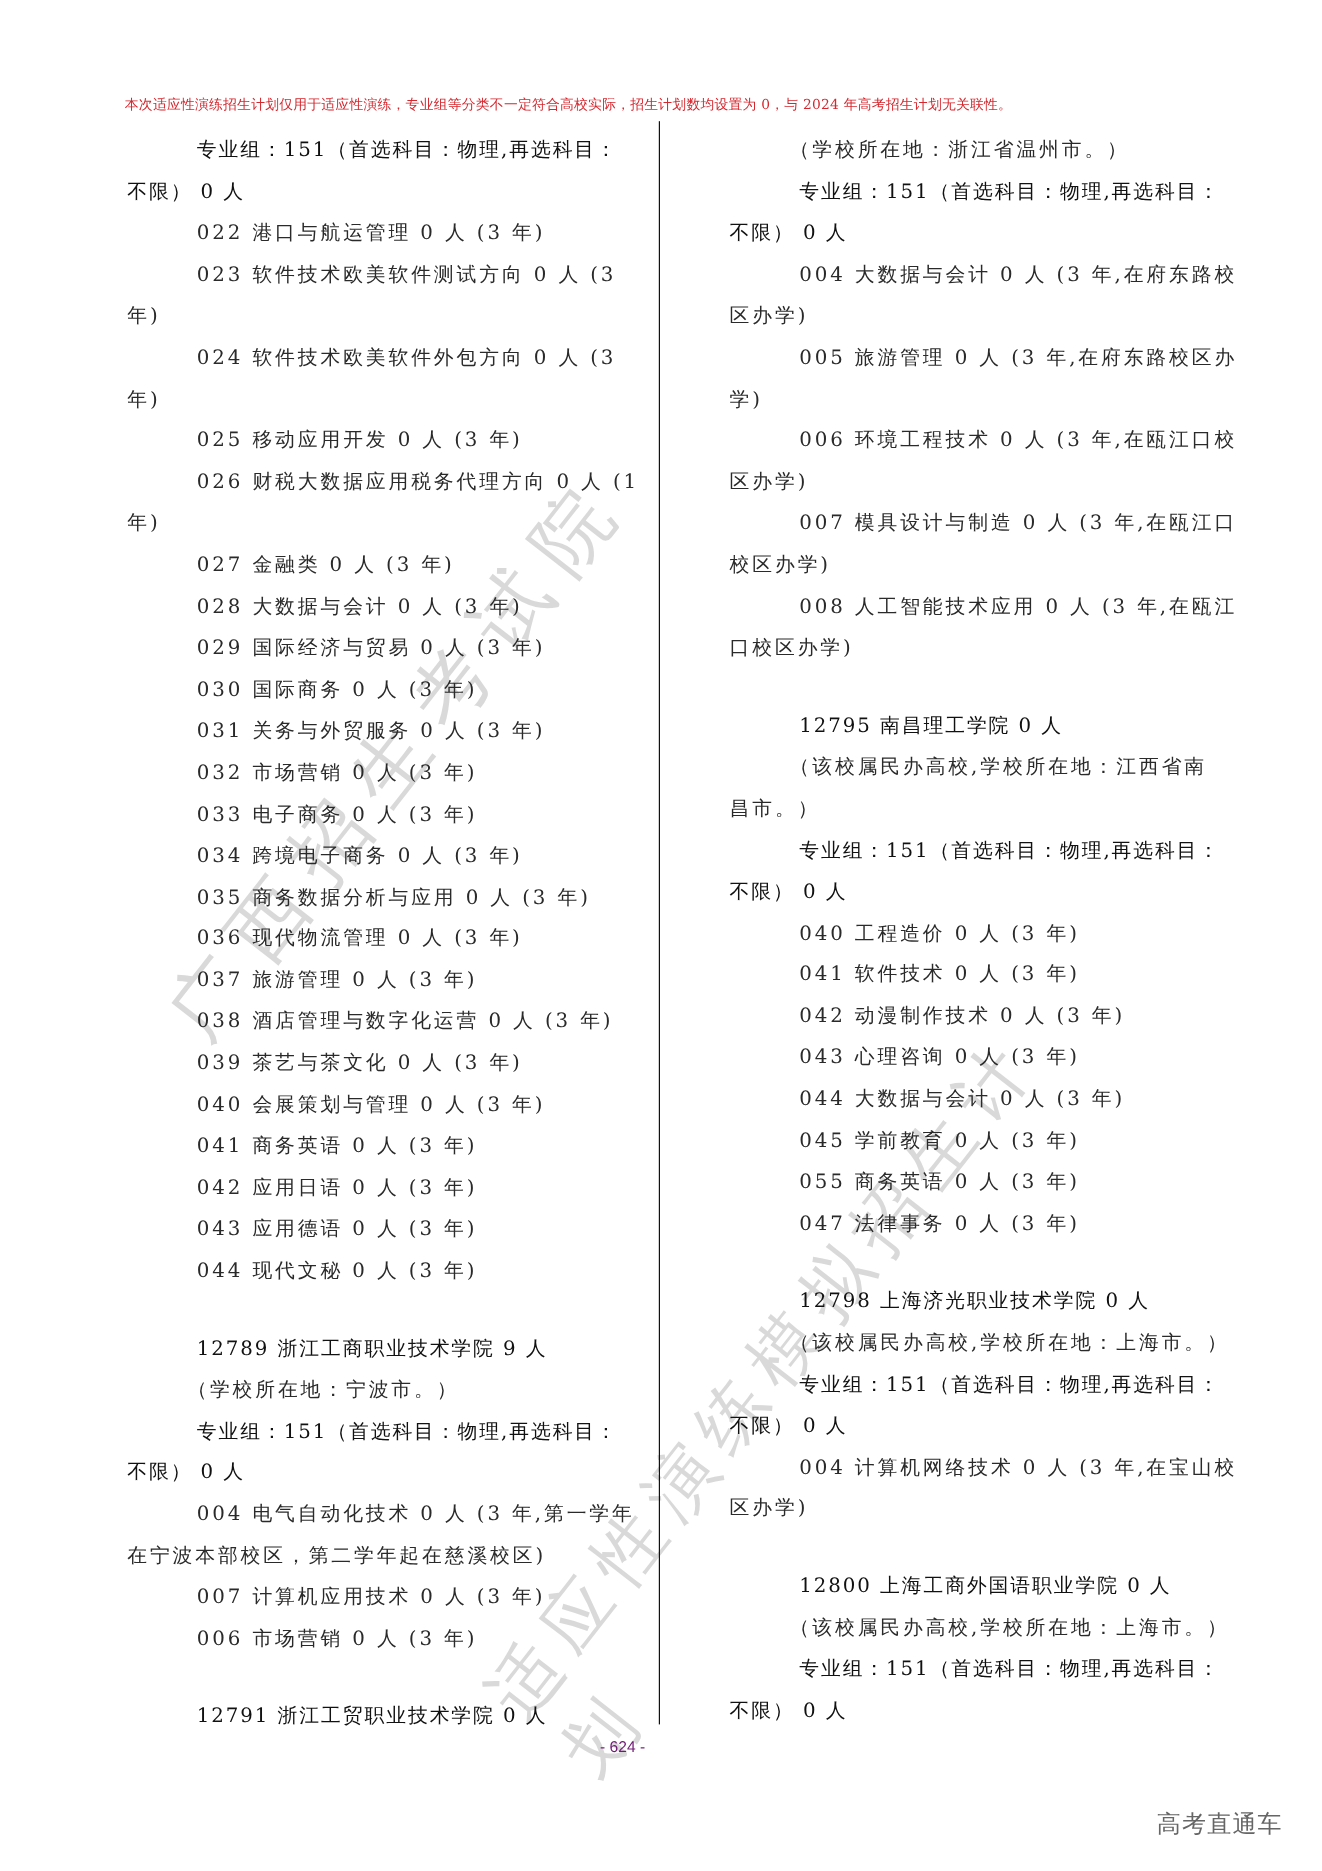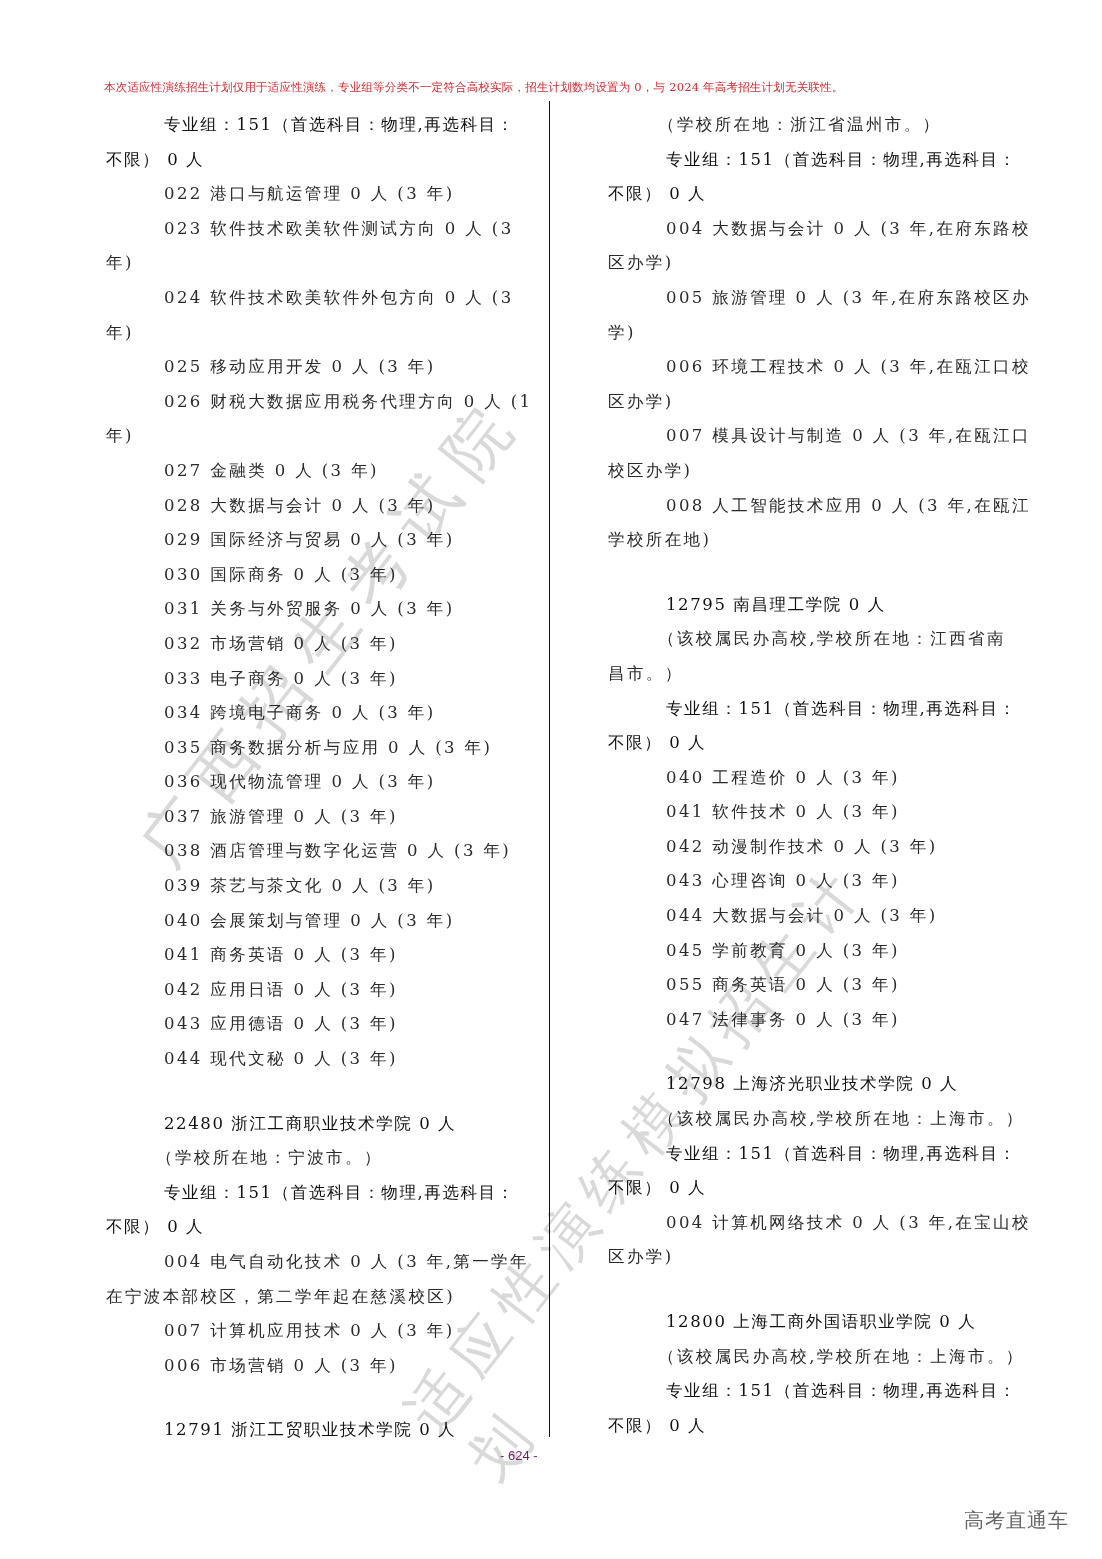"学校所在地)" div.line { text: 学校所在地 -> 口校区办学 }
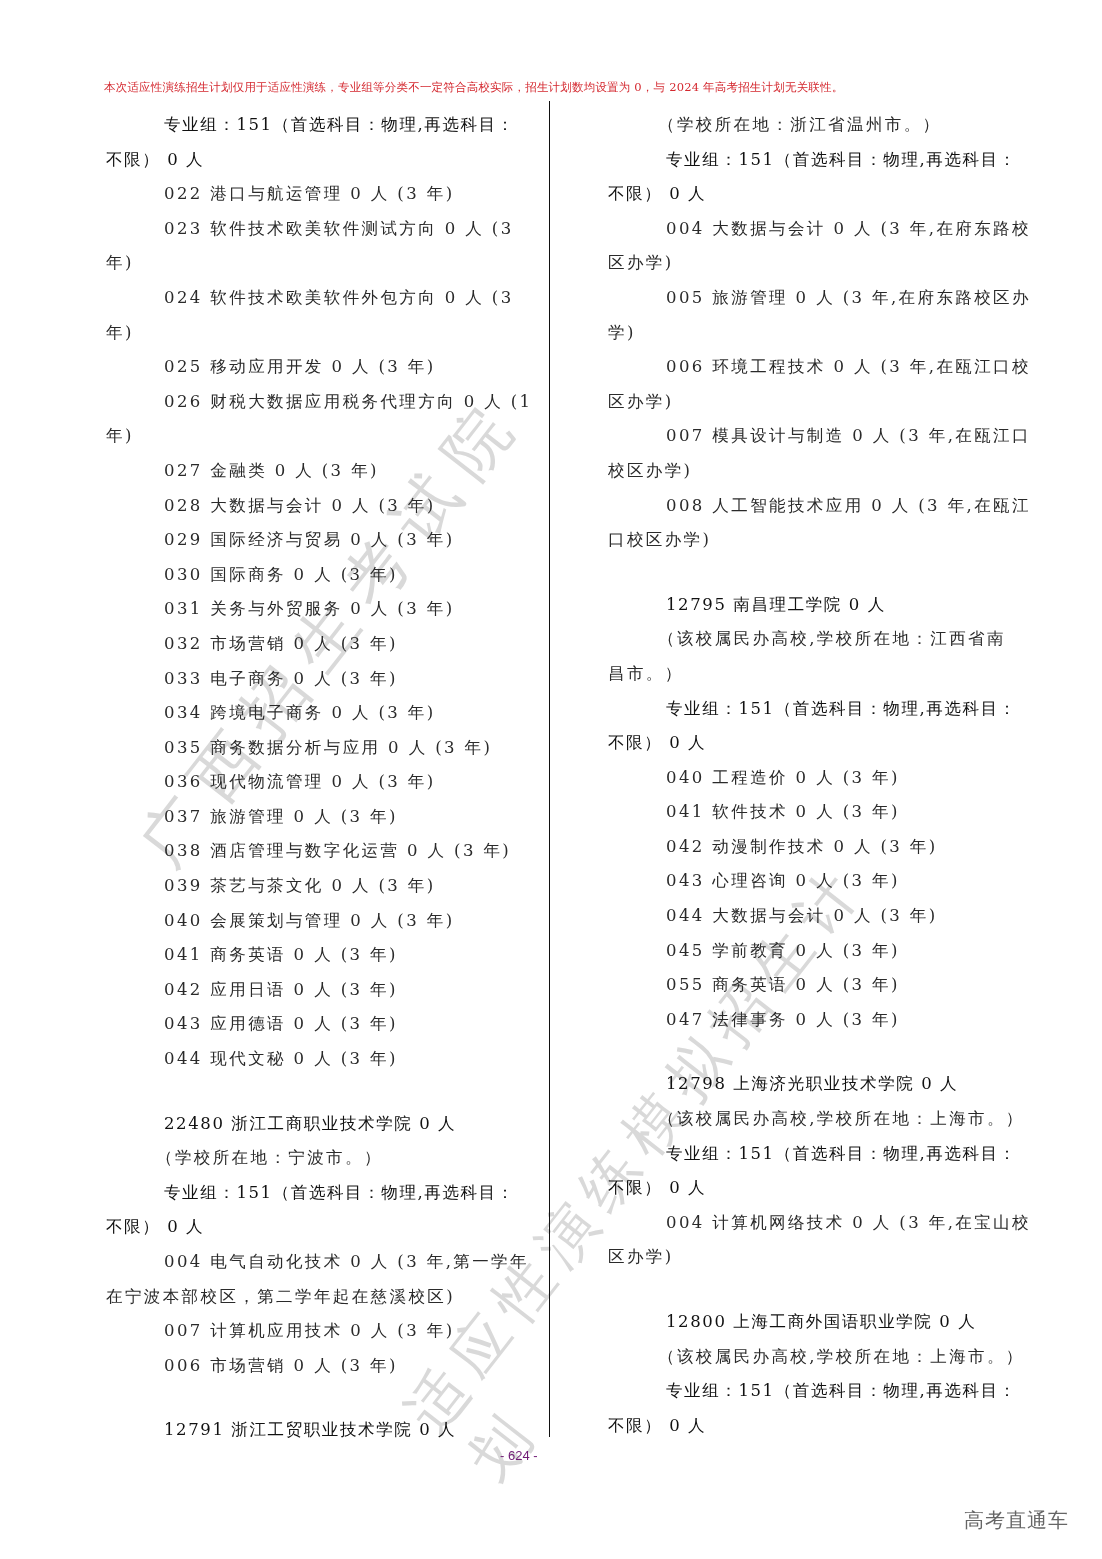"22480 浙江工商职业技术学院 0 人" div.line { text: 22480 浙江工商职业技术学院 0 -> 12789 浙江工商职业技术学院 9 }
